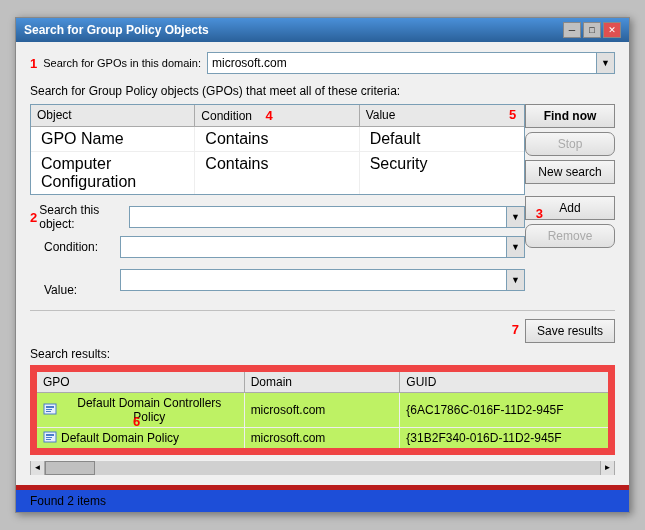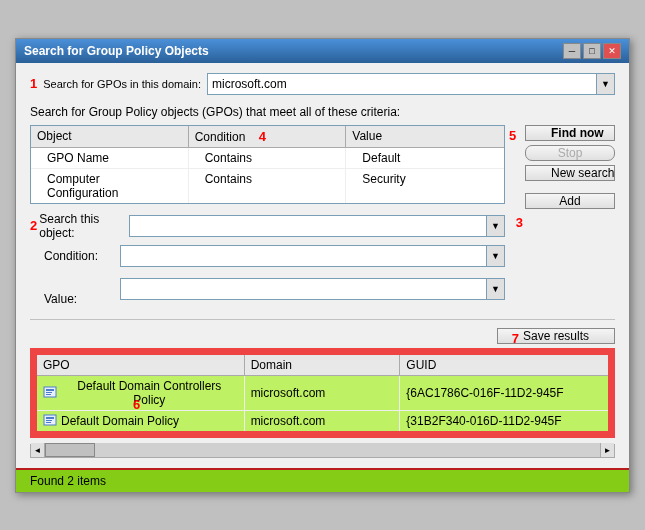"Object" .main-area { gap: 20px -> 0 }
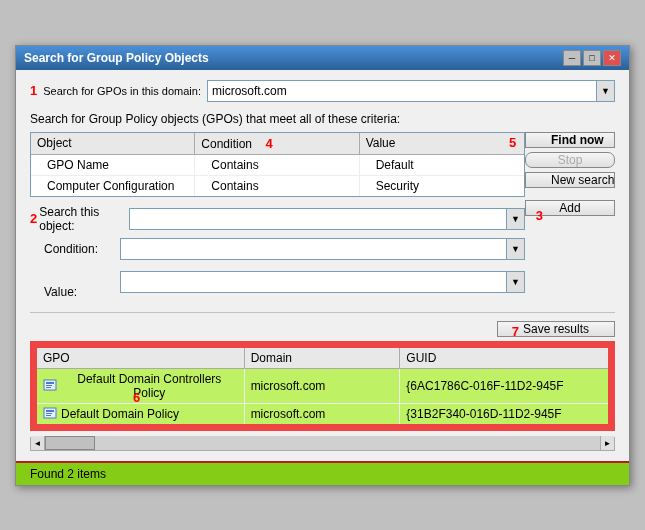"Find now" .btn { height: 16px -> 24px; padding: 0 25px -> 0 11px }
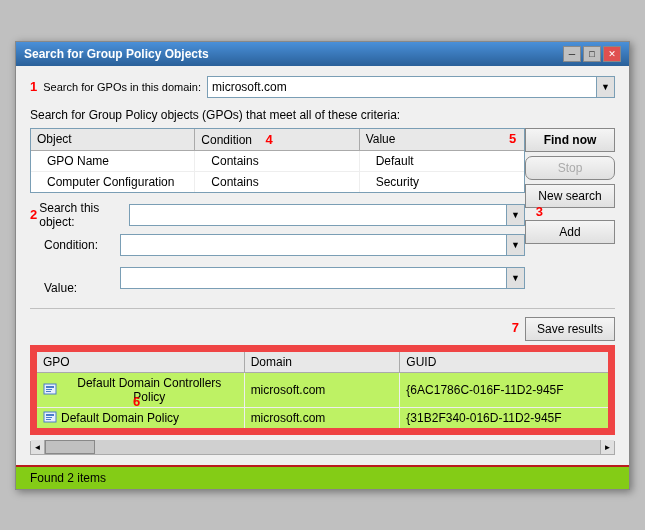"GPO Name" .table-cell { font-size: 12px -> 16px; padding: 3px 16px -> 3px 10px }
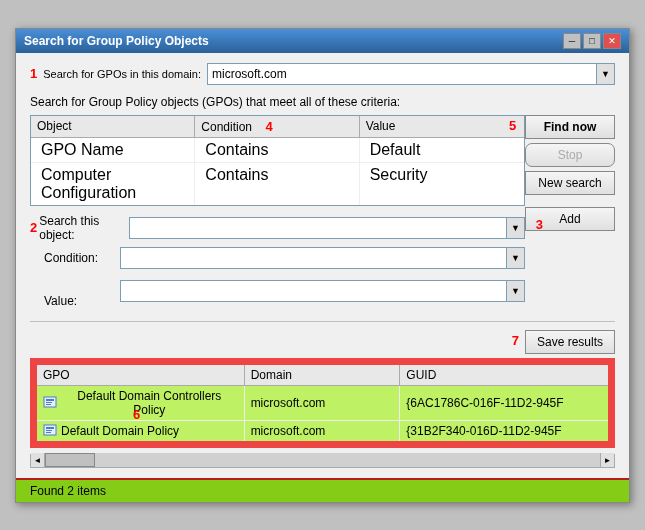"Remove" button.btn { html: none -> <button>Remove</button> }
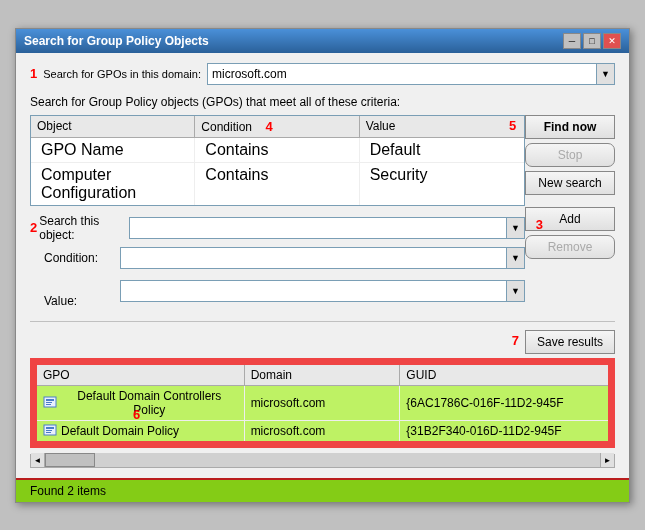"Search results:" div.results-label { html: none -> <div>Search results:</div> }
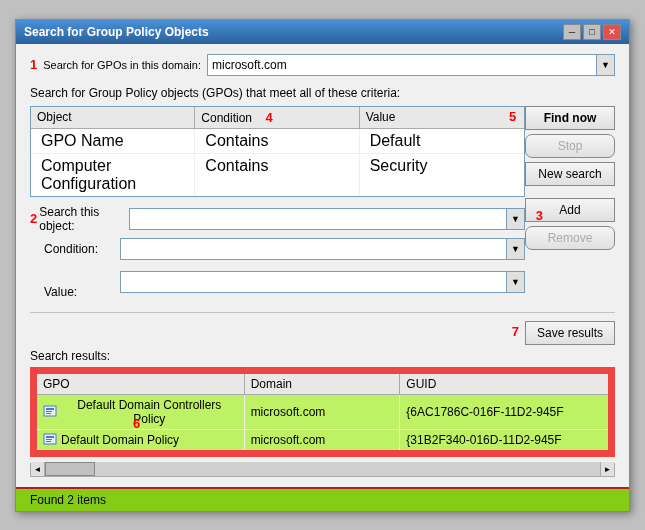"Found 2 items" .status-bar { background: #84cc16 -> #1d4ed8; border-top: 2px solid #b91c1c -> 5px solid #b91c1c }
